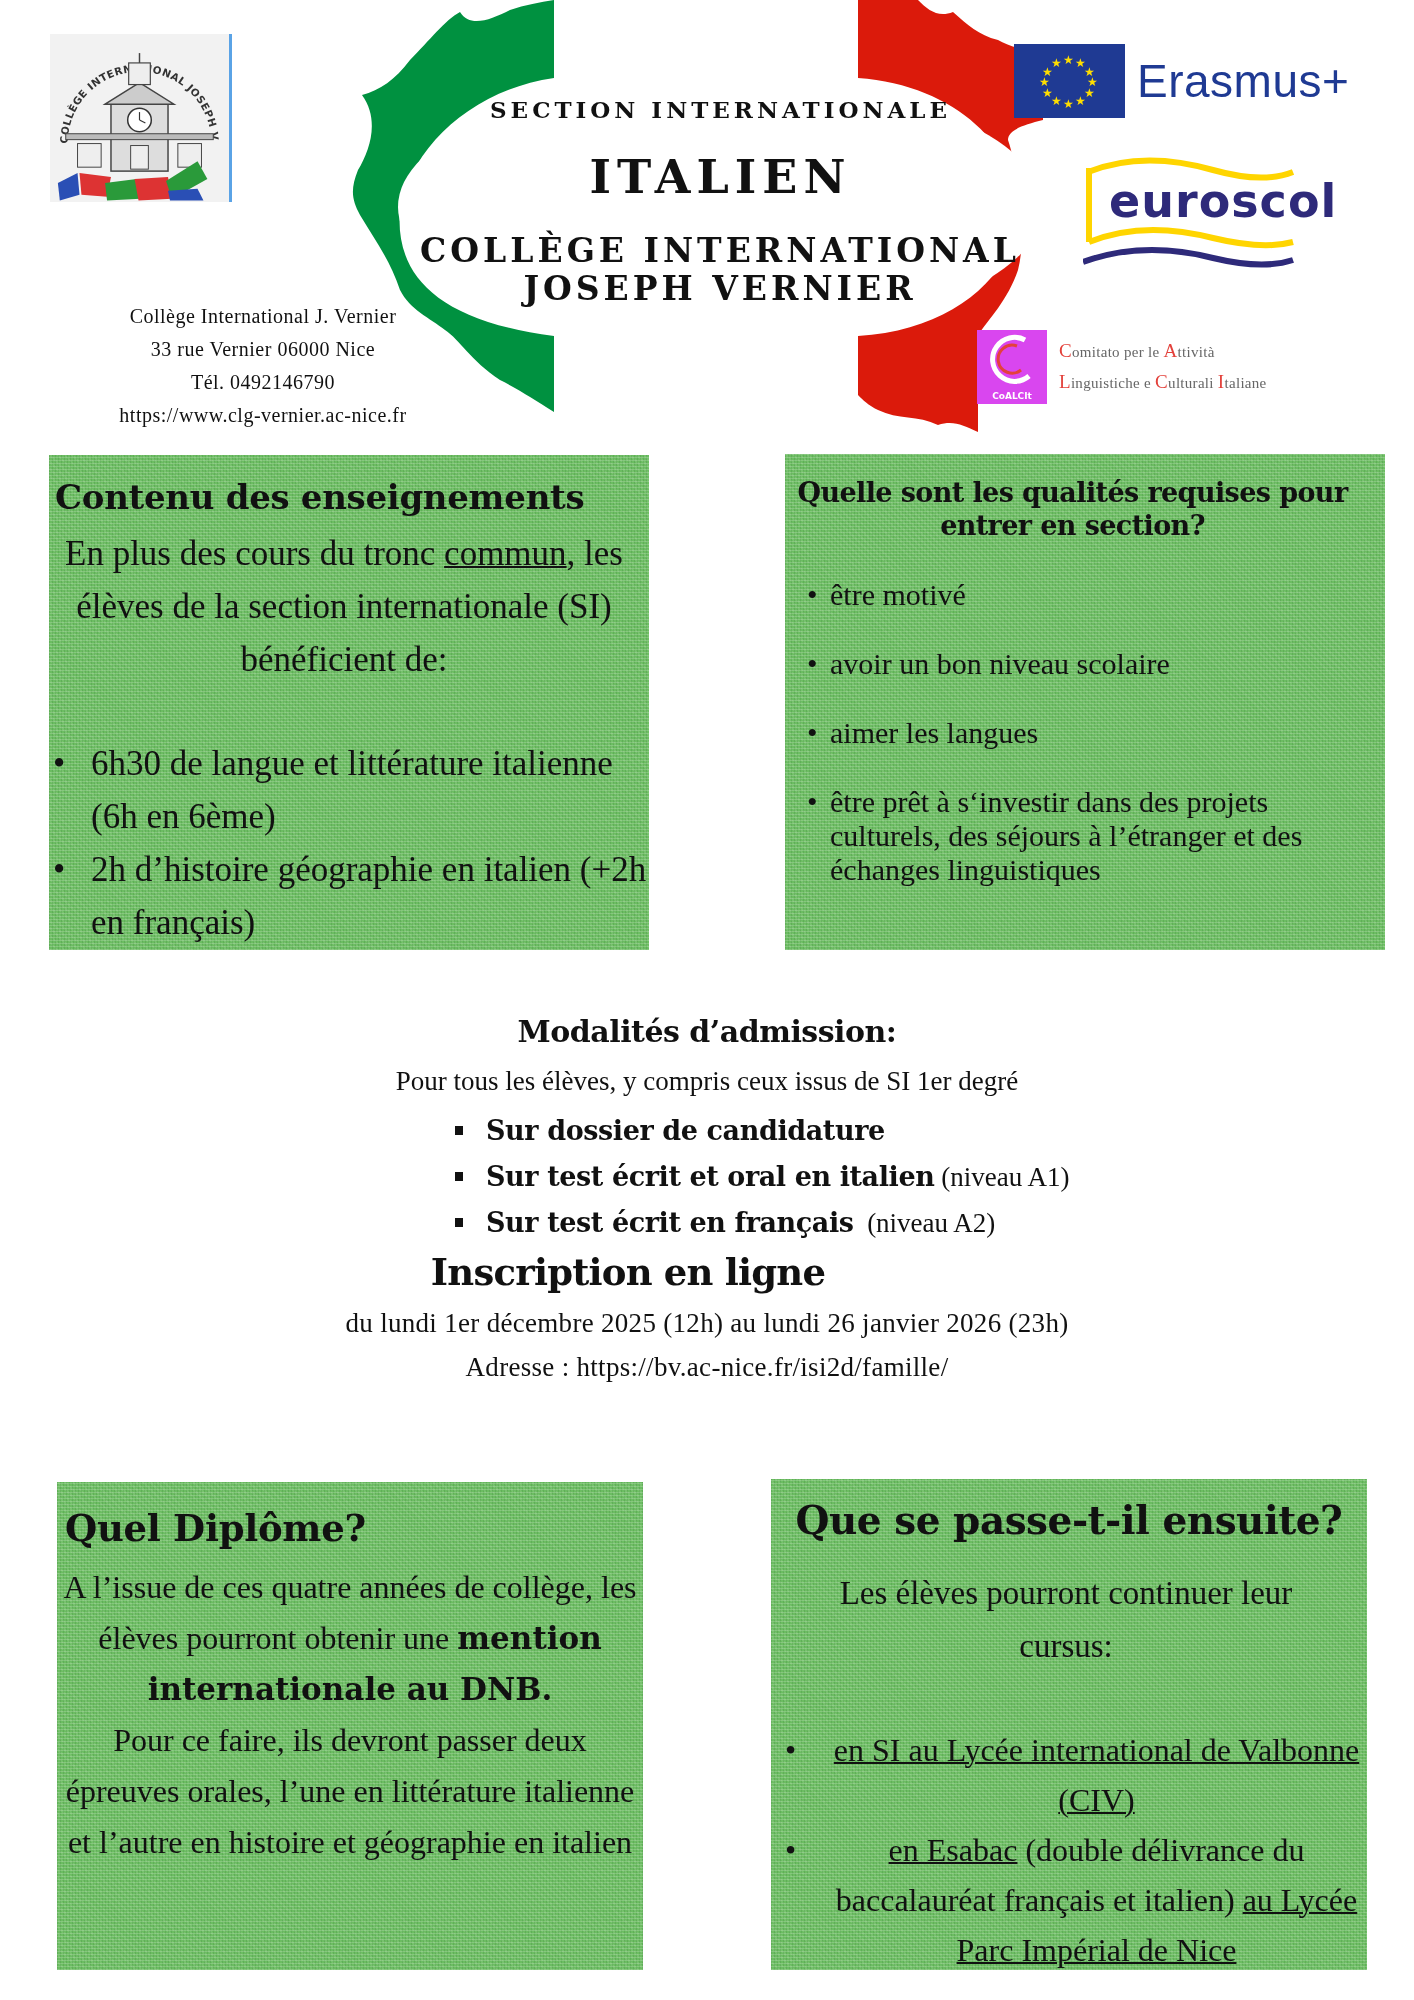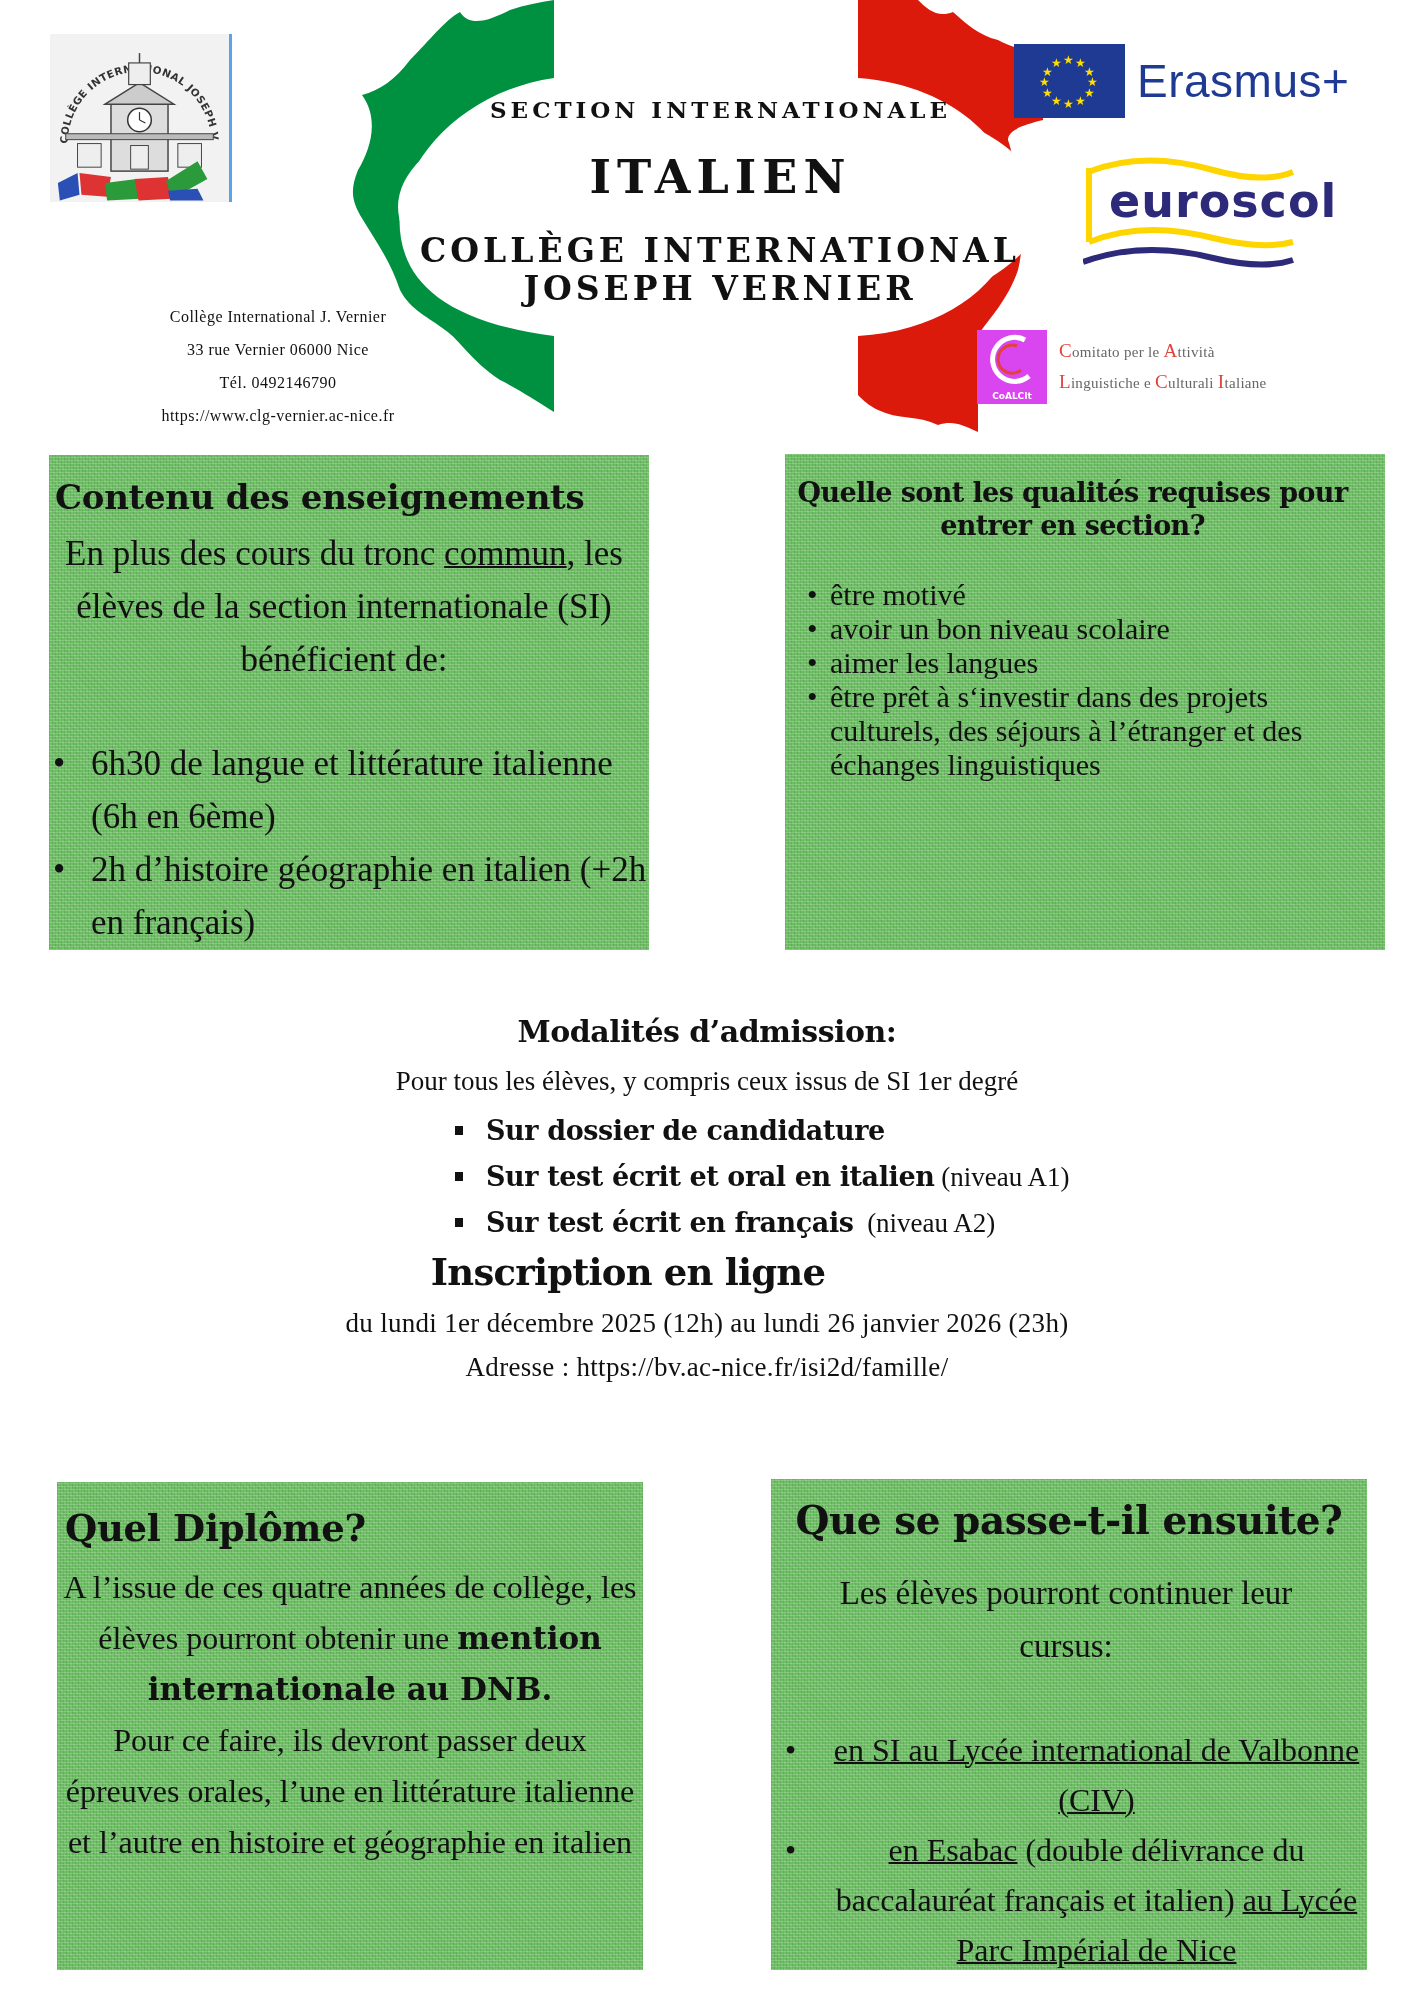"Collège International J. Vernier" .address { font-size: 16px -> 20px; left: 73px -> 58px }
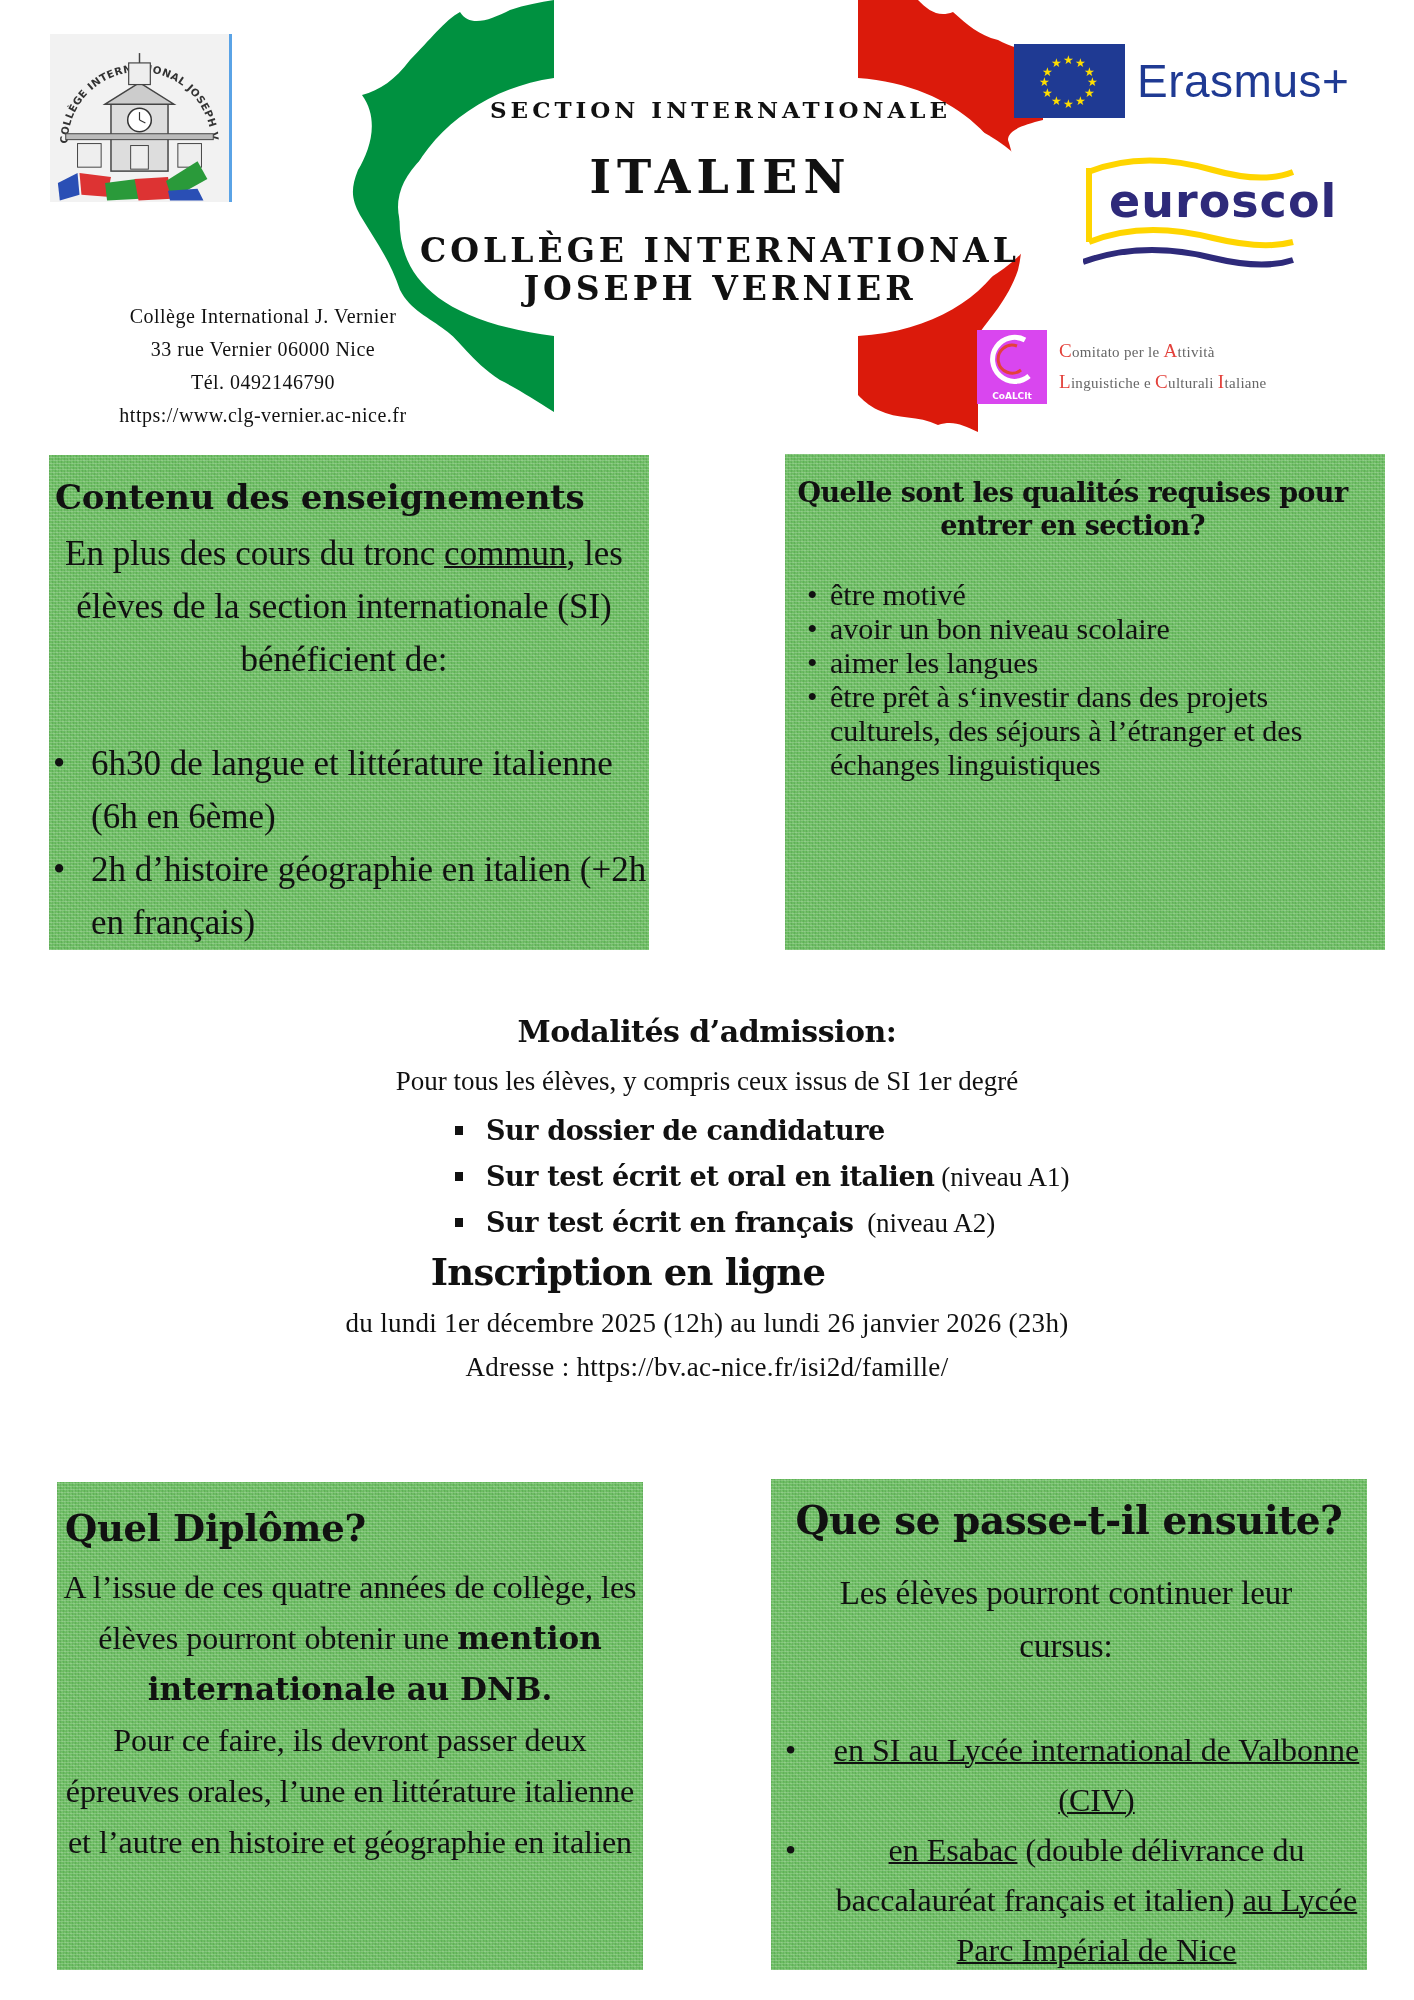"être motivé" #box2 ul li { margin-bottom: none -> 35px }
